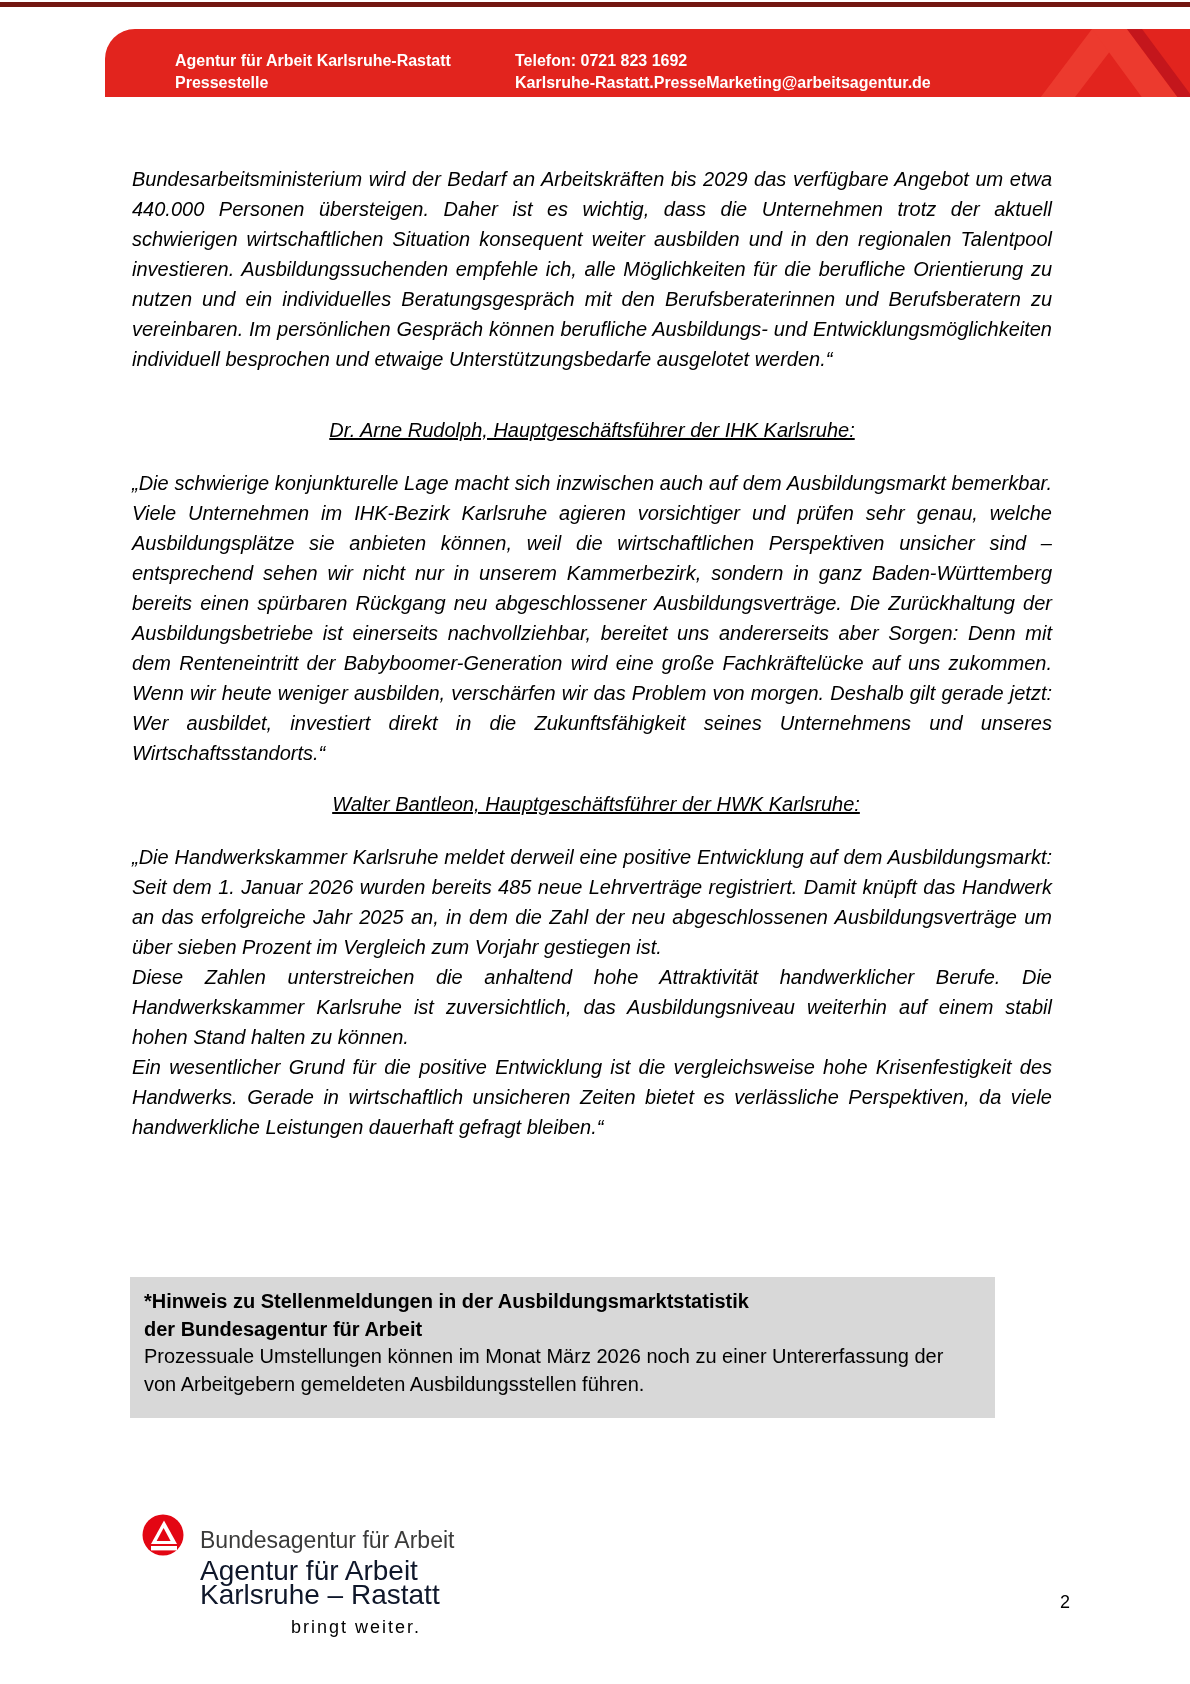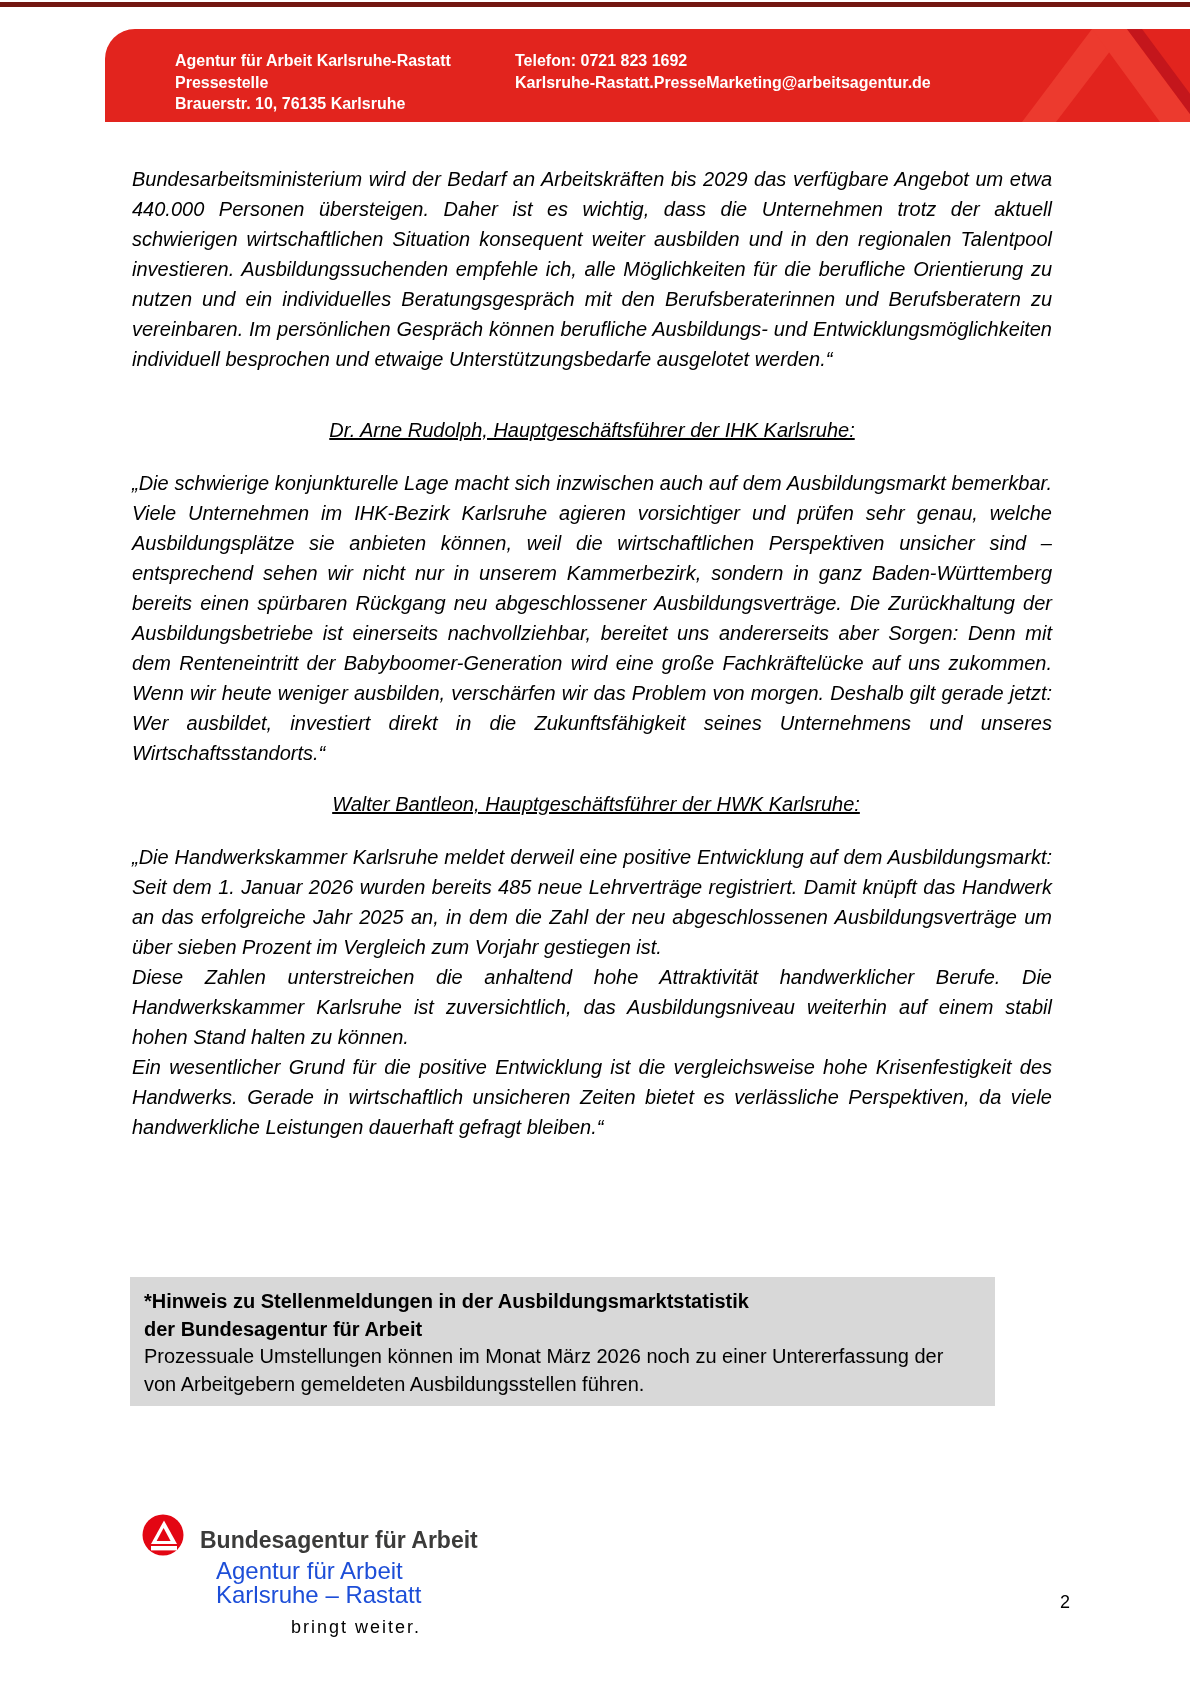"Agentur für Arbeit Karlsruhe-Rastatt" .band { height: 93px -> 68px }
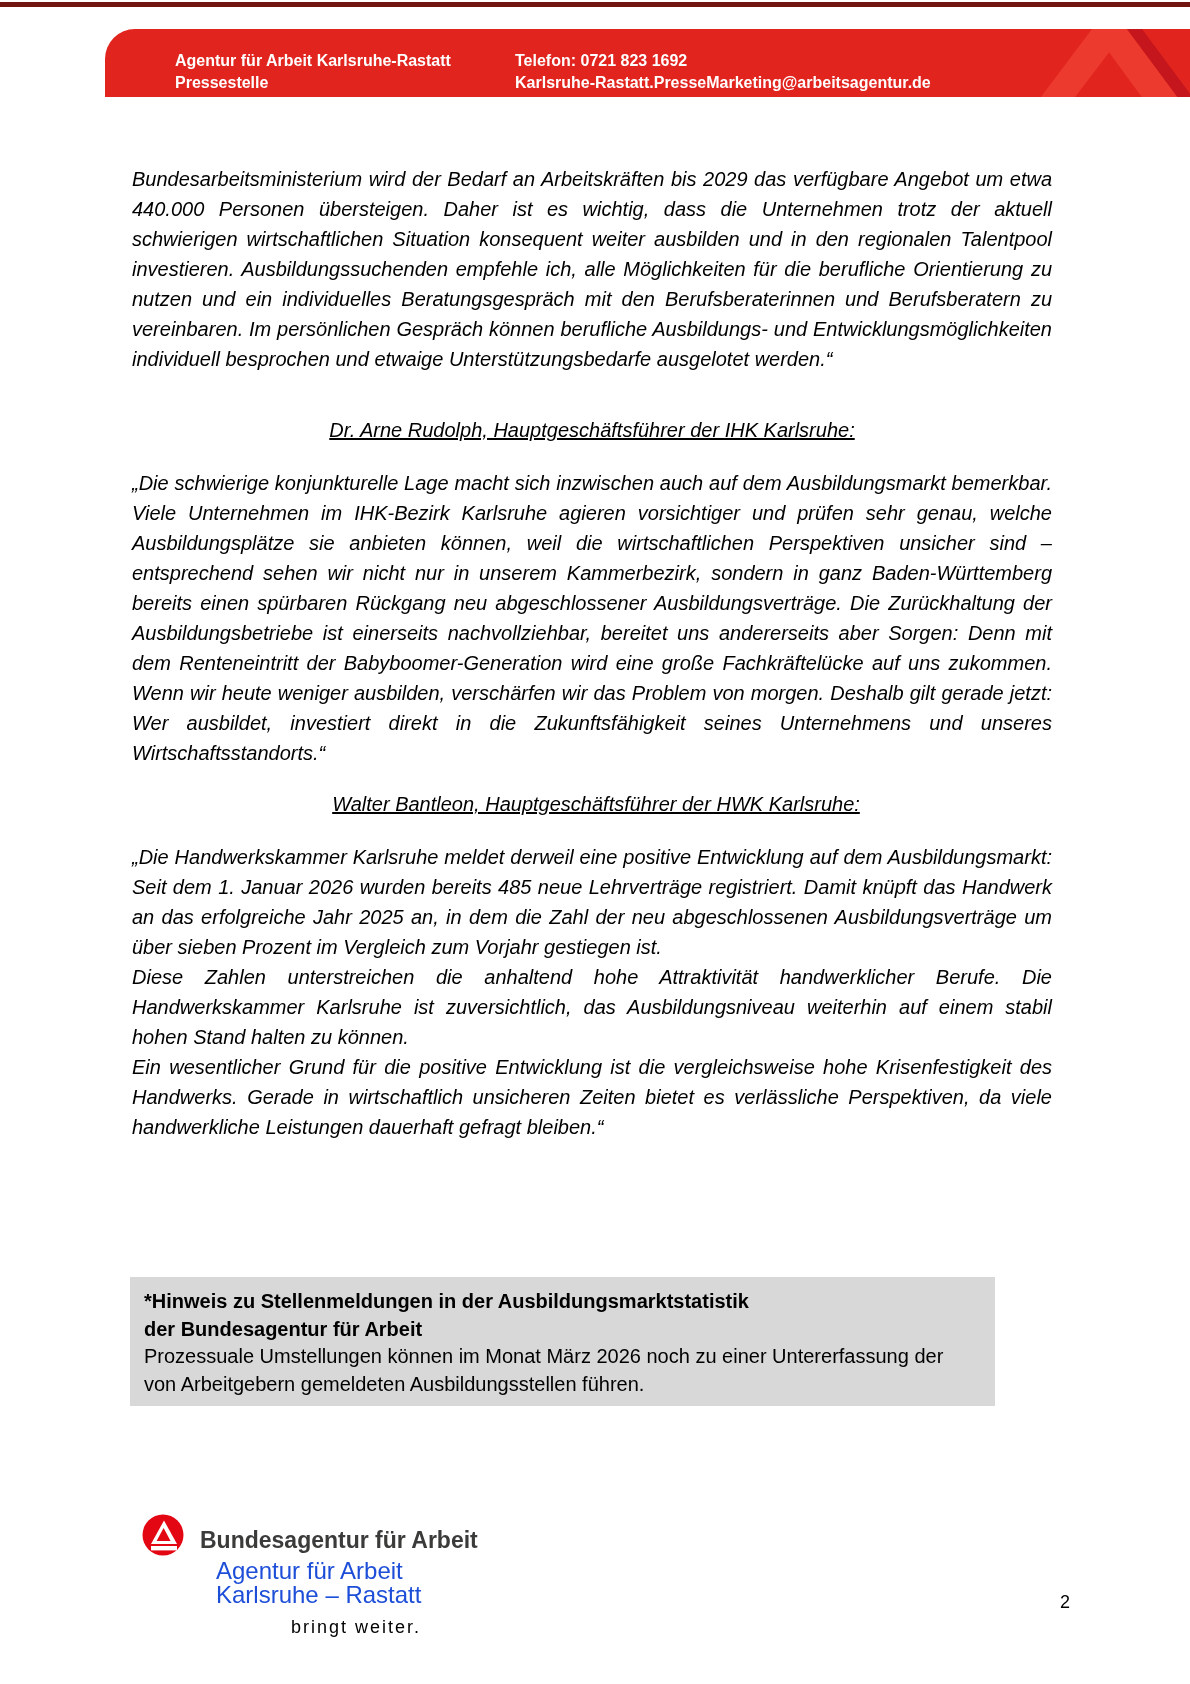"*Hinweis zu Stellenmeldungen in der" .note-box { padding: 11px 18px 8px 14px -> 11px 18px 20px 14px }
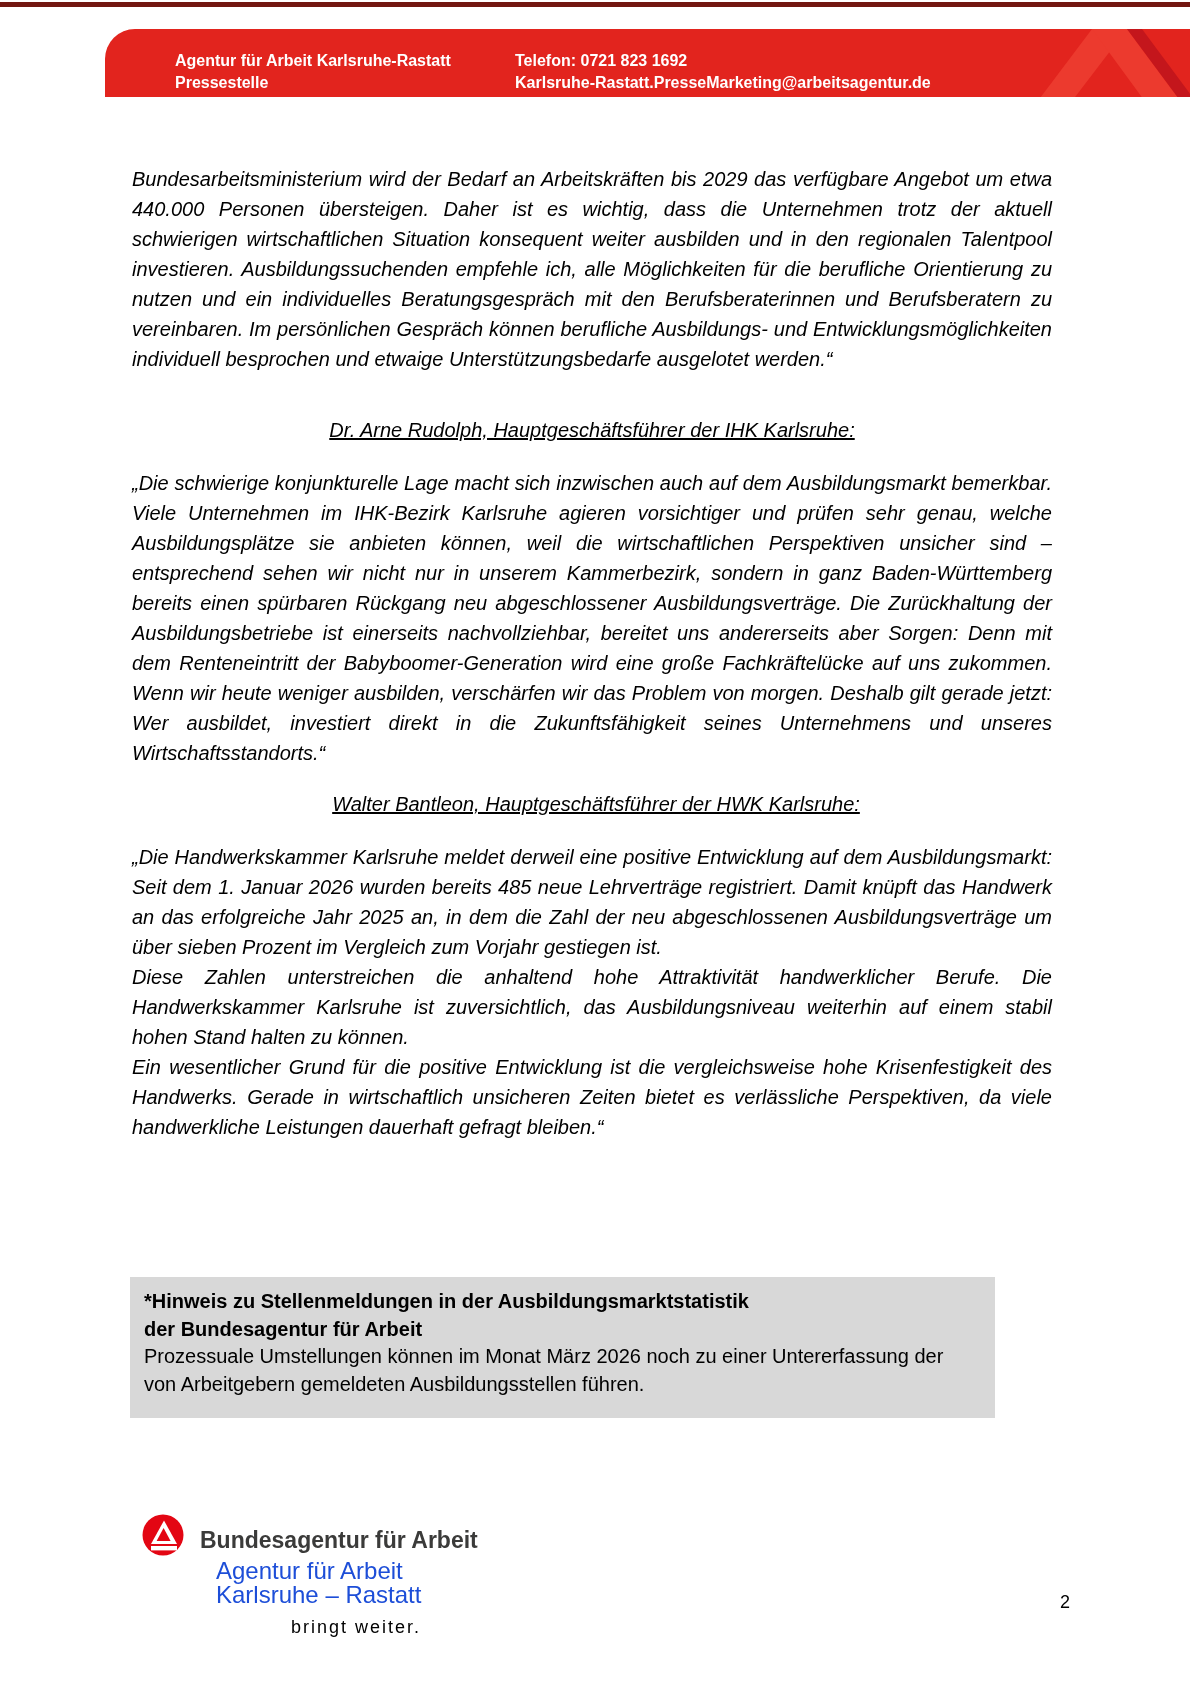"Bundesagentur für Arbeit" .footer-brand { font-weight: bold -> normal }
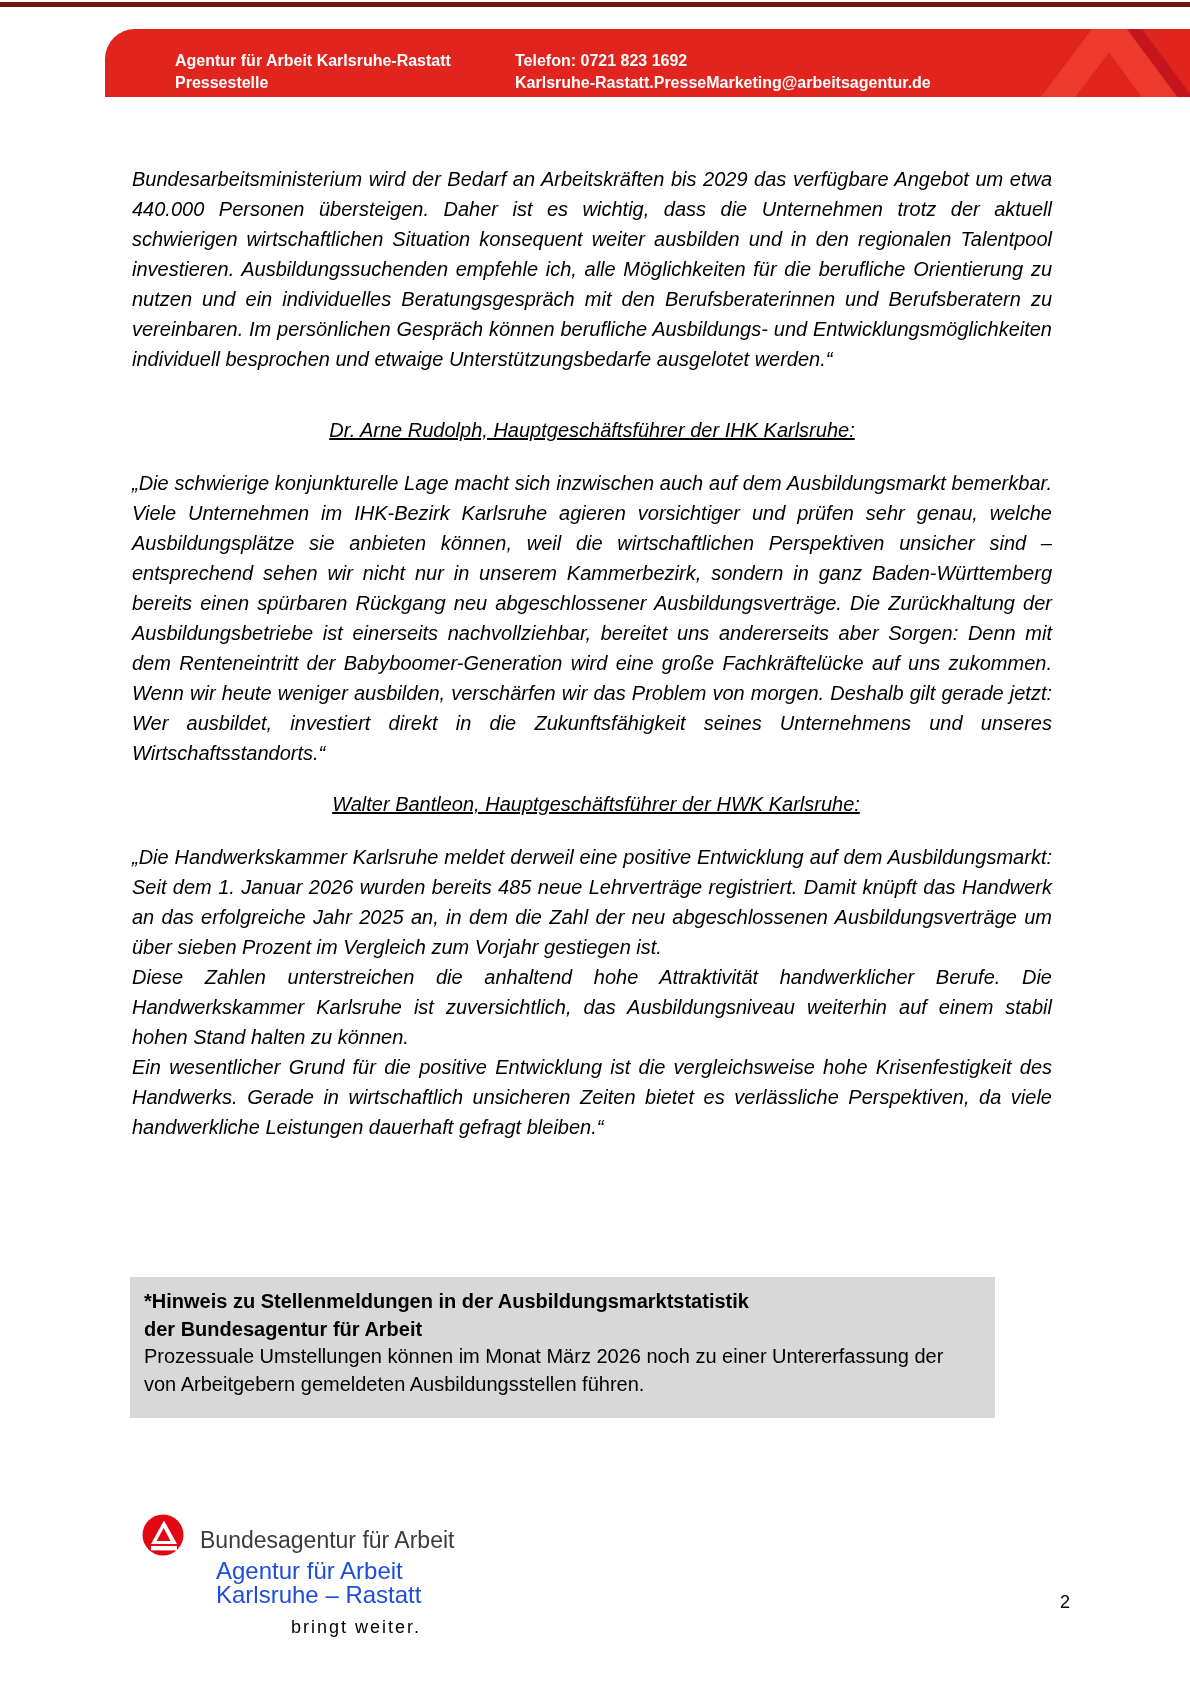"Agentur für Arbeit" .footer-office { color: #1d4ed8 -> #0f172a; font-size: 24px -> 28px; left: 216px -> 200px }
